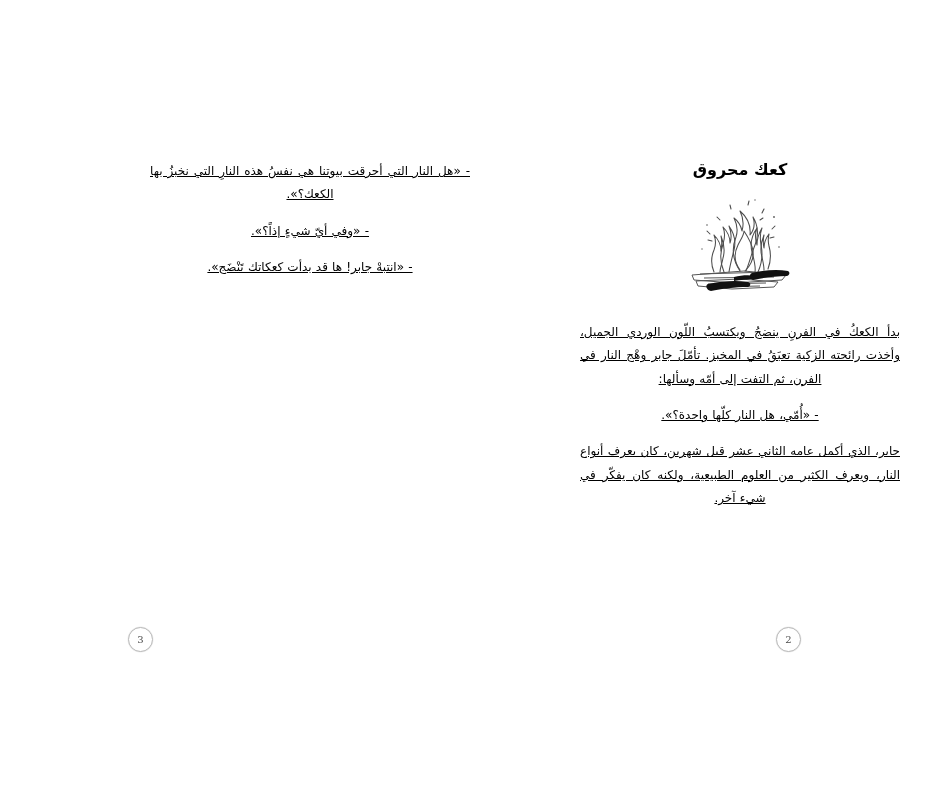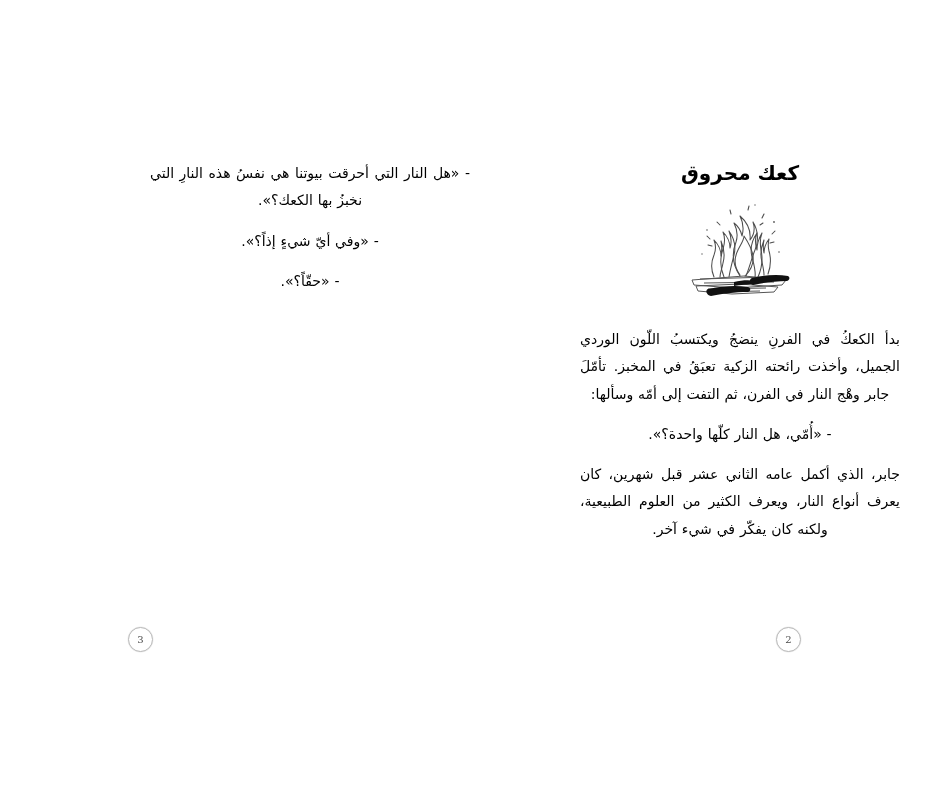"- «هل النار التي أحرقت" .para { font-size: 14px -> 12px; text-decoration: none -> underline }
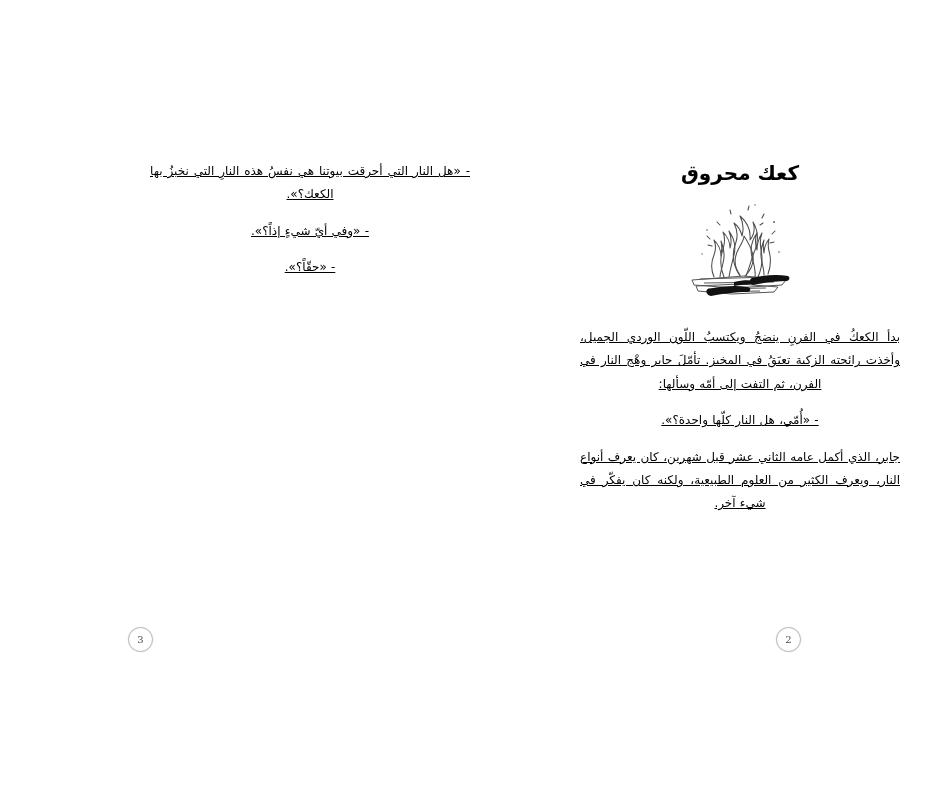"كعك محروق" .chapter-title { font-size: 20px -> 16px }
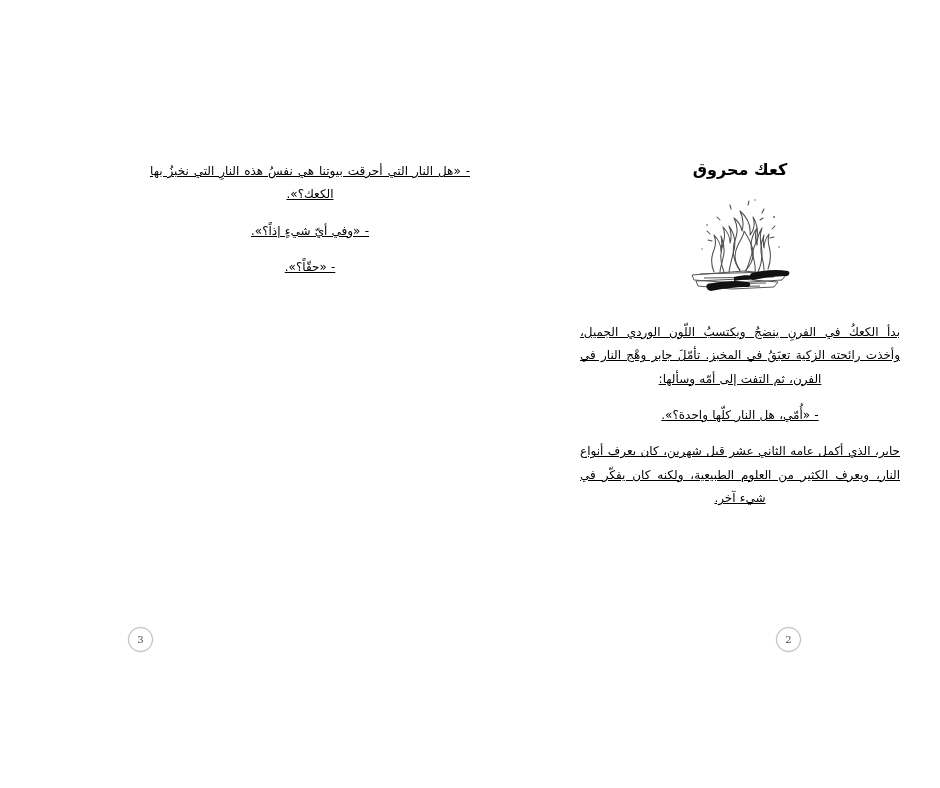"- «حقّاً؟»." p.para { html: <p>- «حقّاً؟».</p> -> none }
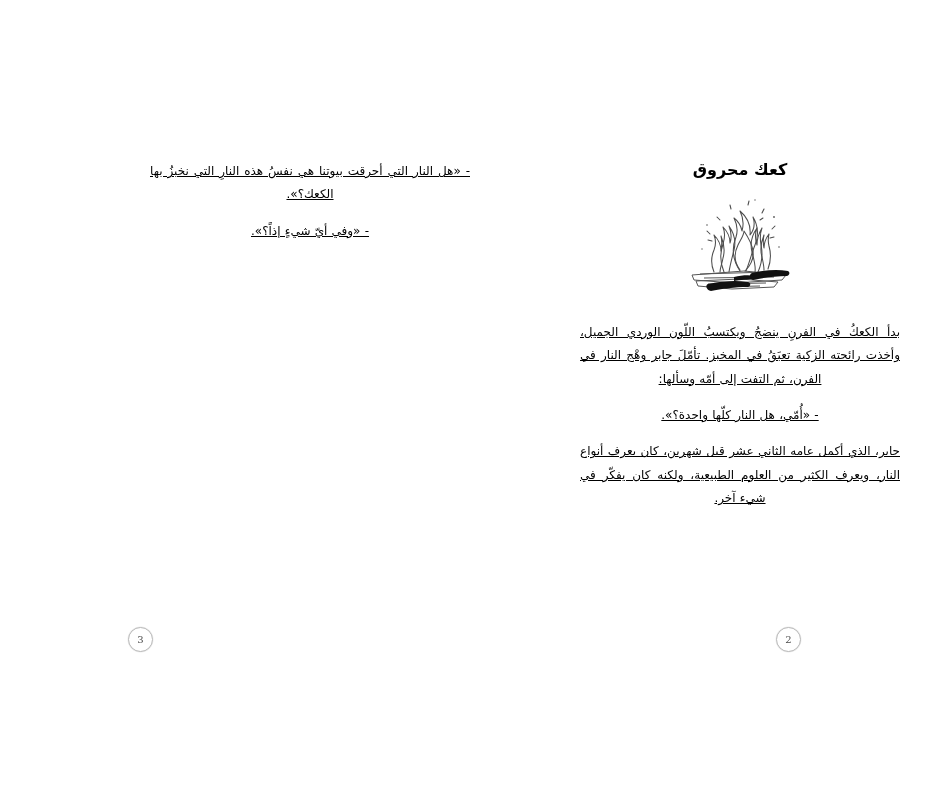"- «انتبهْ جابر! ها قد" p.para { html: none -> <p>- «انتبهْ جابر! ها قد بدأت كعكاتك تَنْضَج».</p> }
